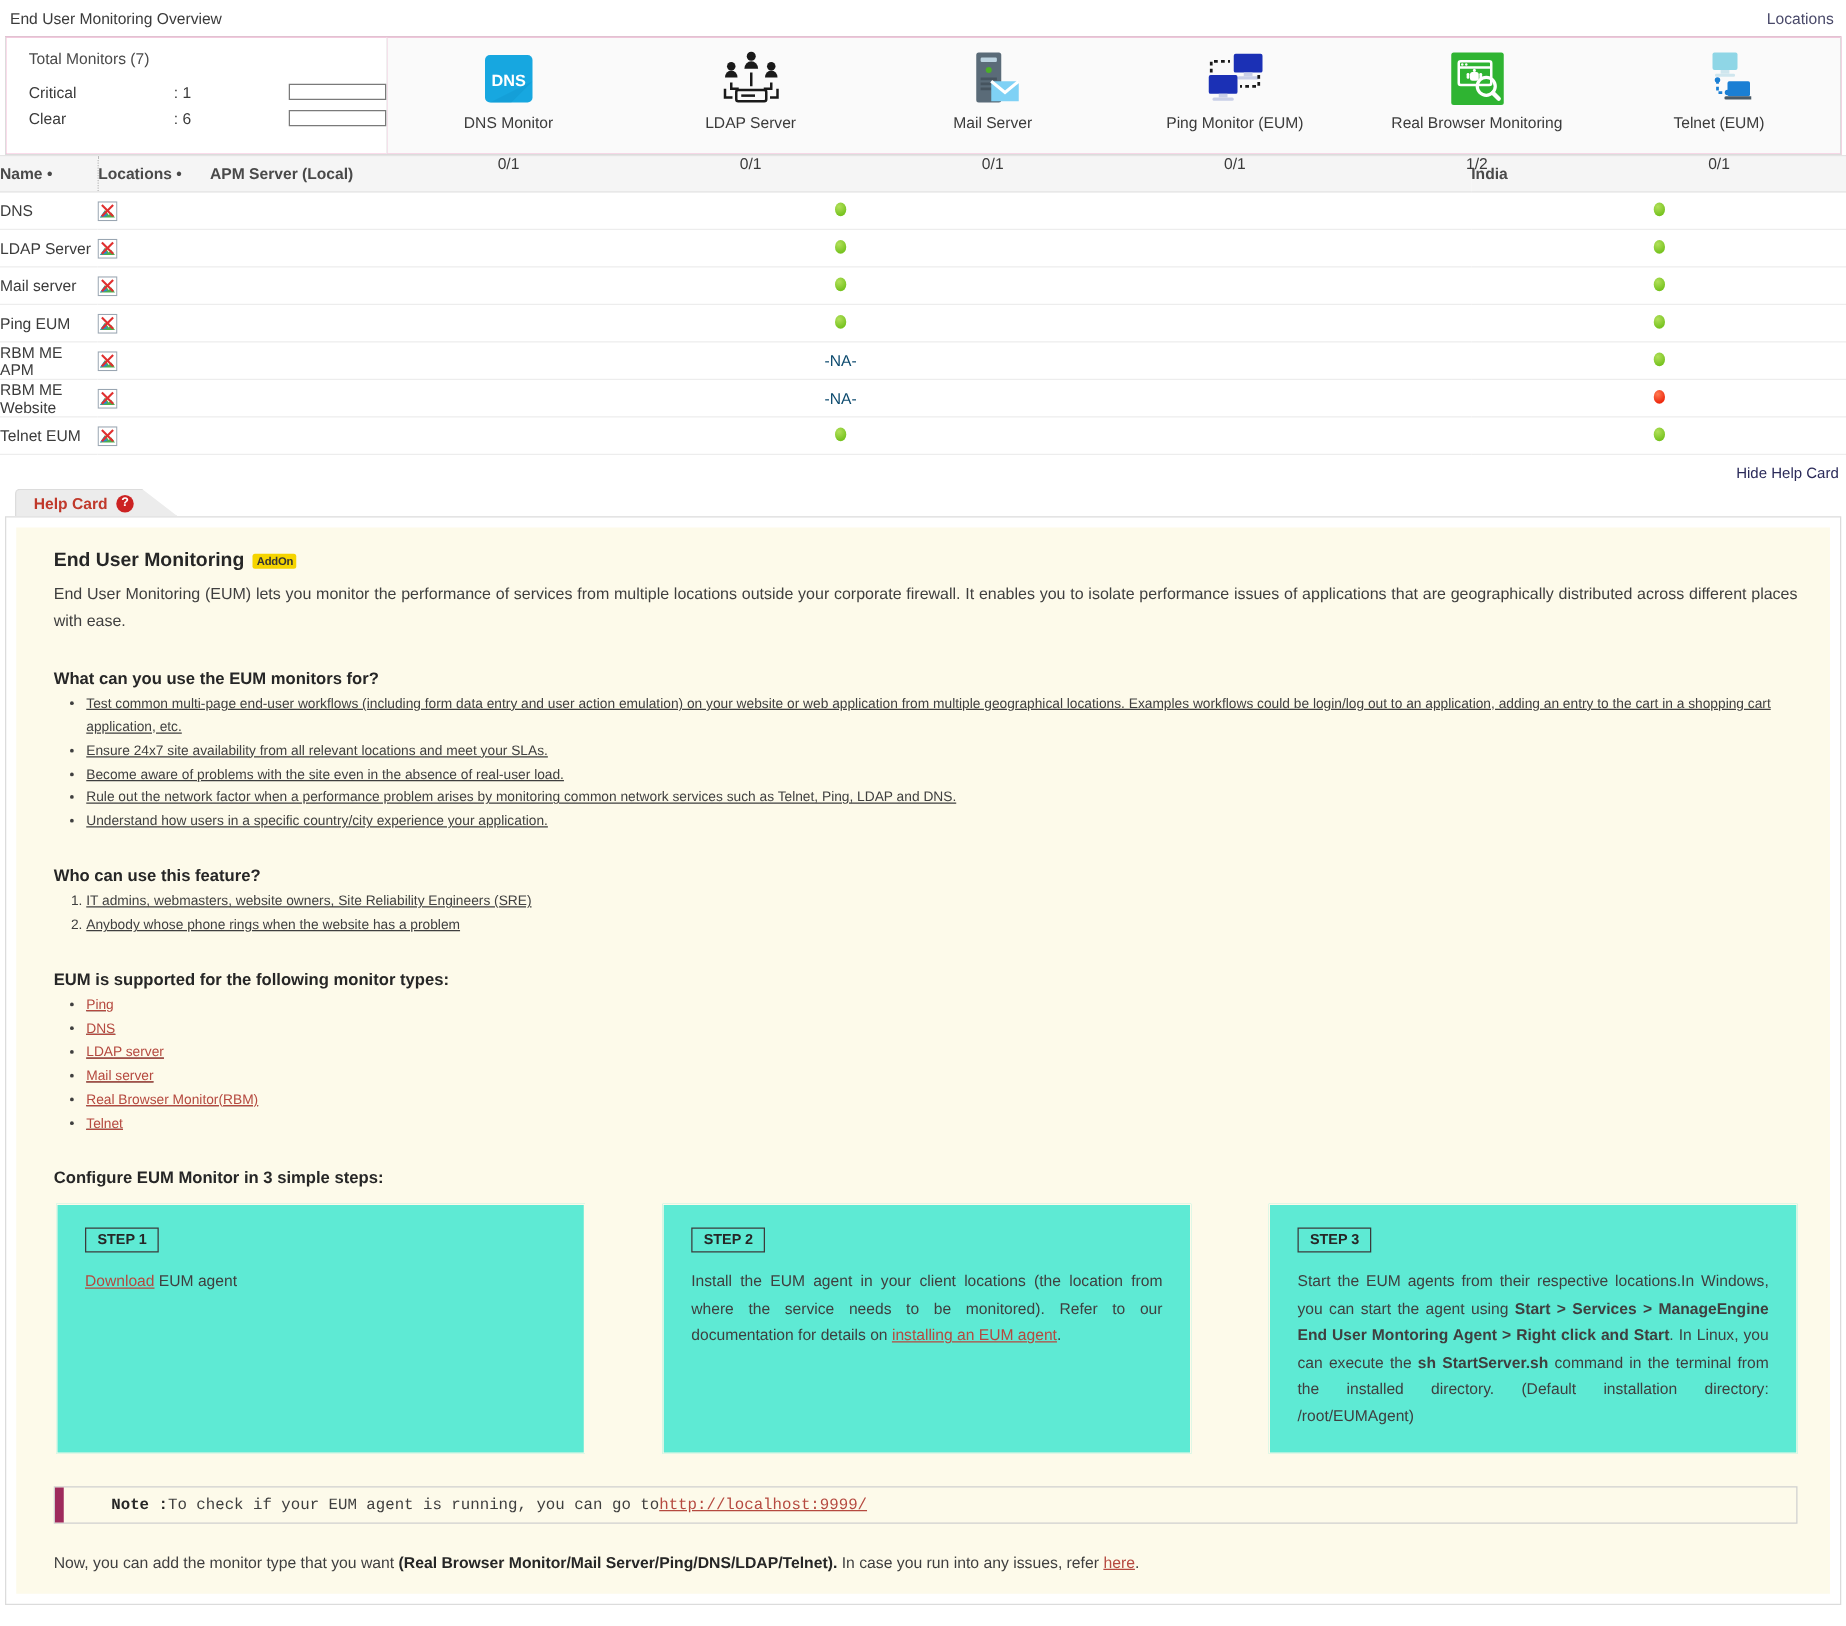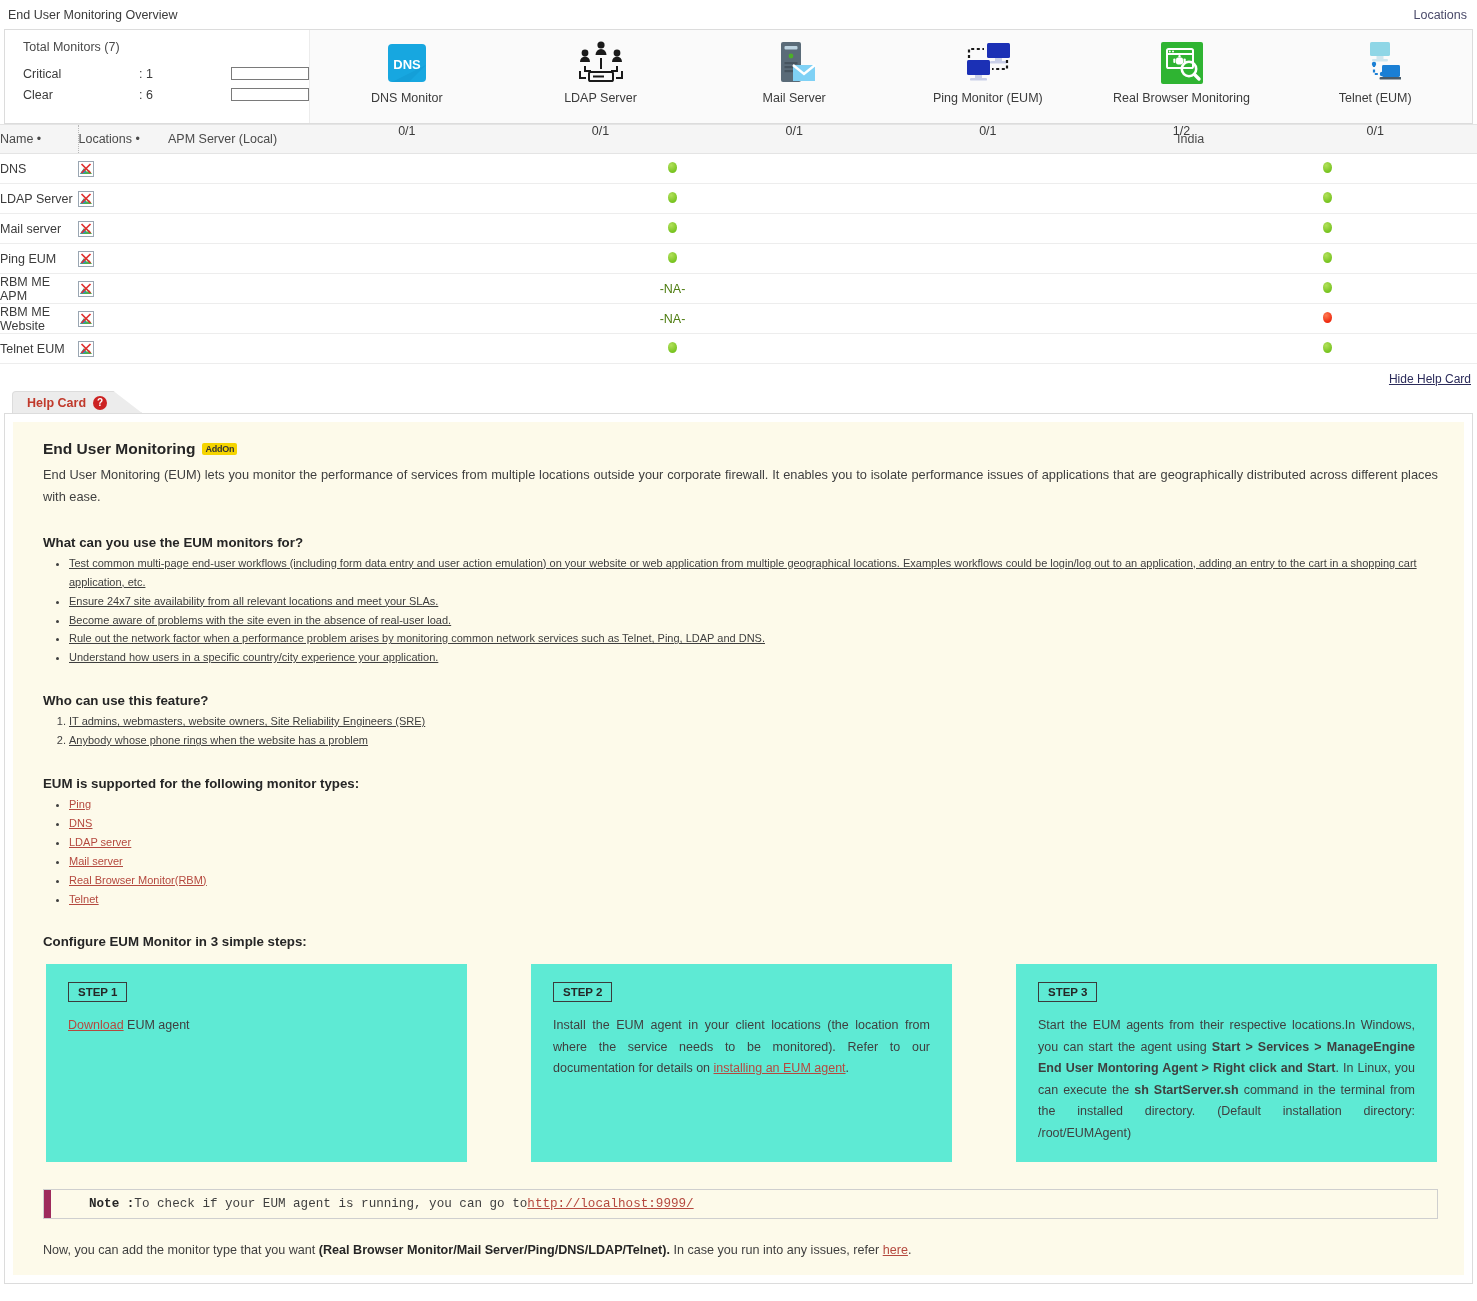"Name •" .tbl thead th { font-weight: normal -> bold }
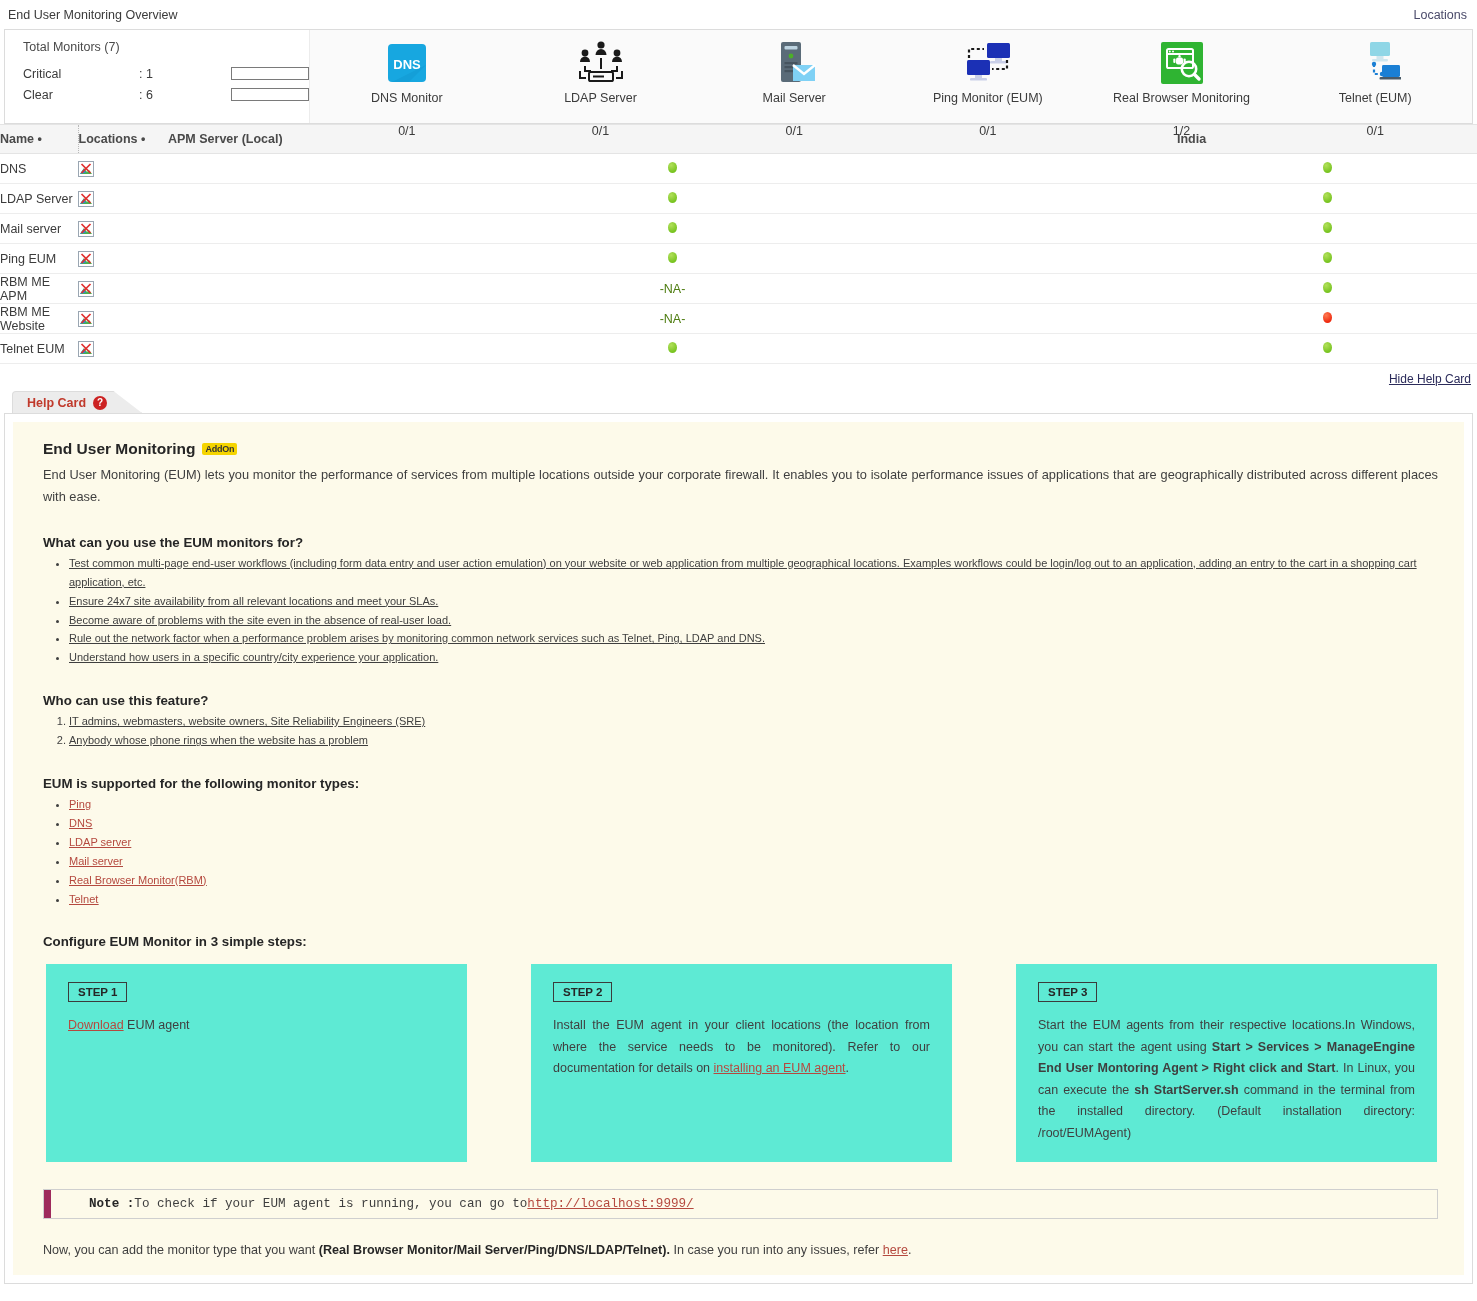"-NA-" .na { color: #4d7c0f -> #0c4a6e }
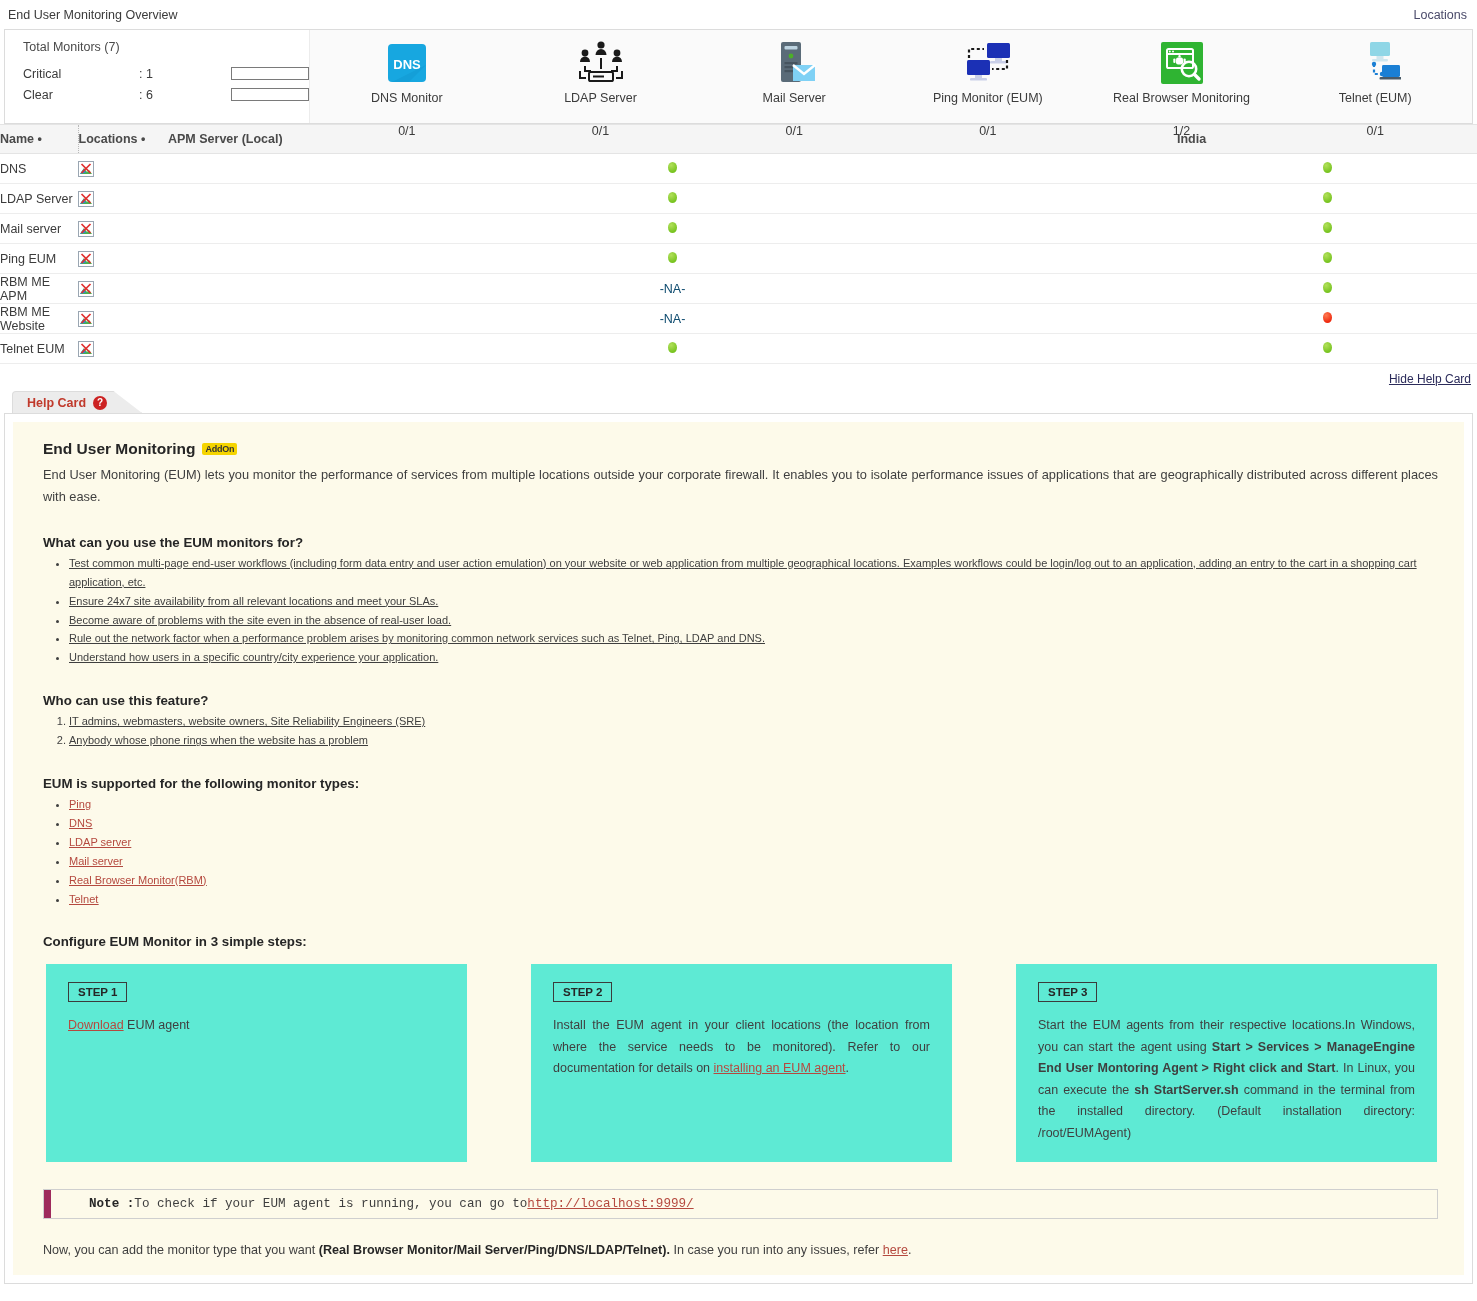"Hide Help Card" .hide-help { text-decoration: underline -> none }
